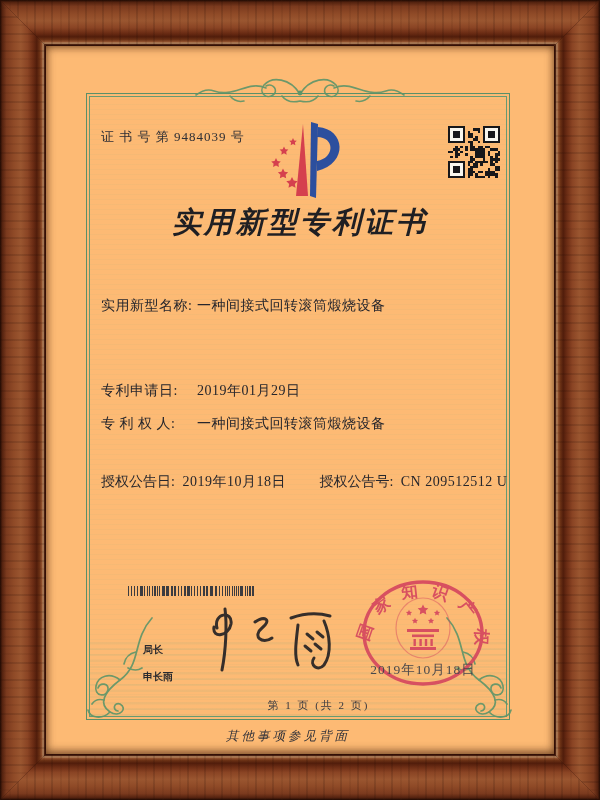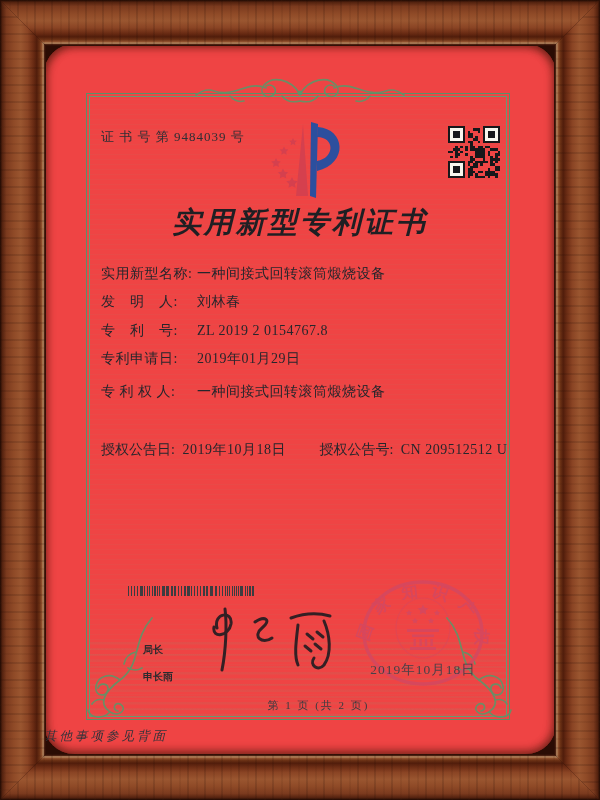"证 书 号 第 9484039" .paper { background: #ef4444 -> #fdba74; border-radius: 30px -> none }
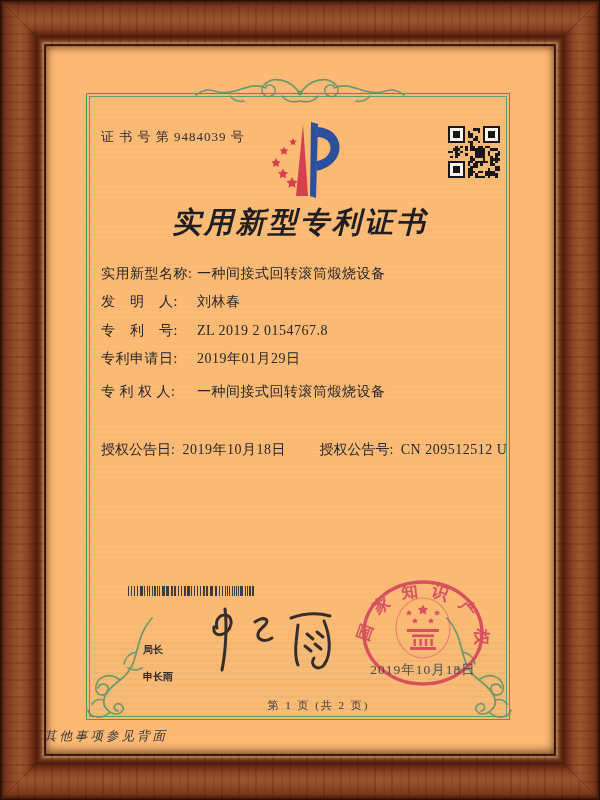"实用新型名称: 一种间接式回转滚筒煅烧设备" .frow { margin-top: none -> 32px }
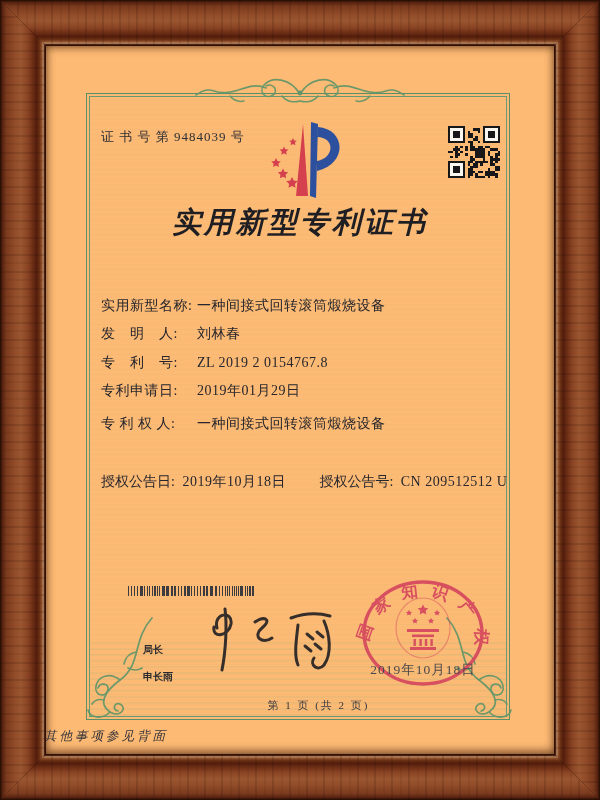"发 明 人: 刘林春" div.frow { html: <div> <span>发 明 人:</span><span>刘林春</span> </div> -> none }
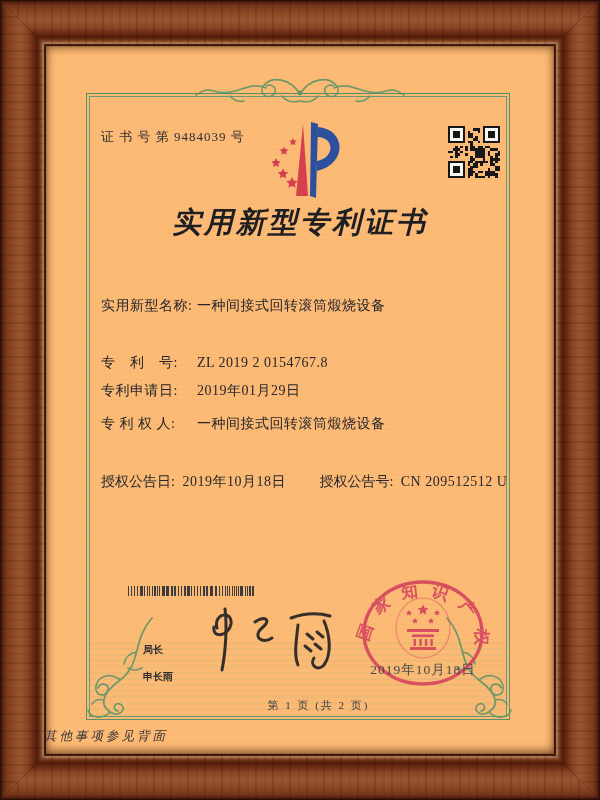"专 利 号: ZL 2019" div.frow { html: <div> <span>专 利 号:</span><span>ZL 2019 2 0154767.8</span> </div> -> none }
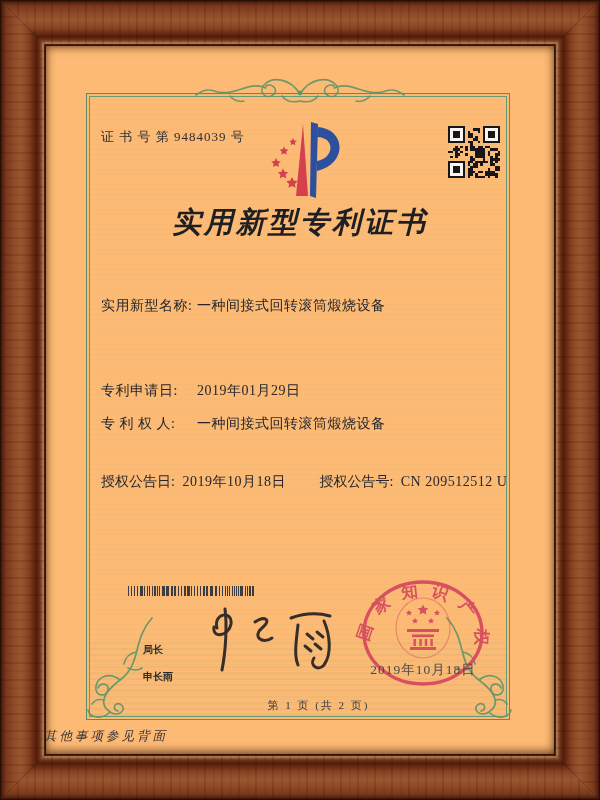"其他事项参见背面" .backnote { text-align: none -> center }
